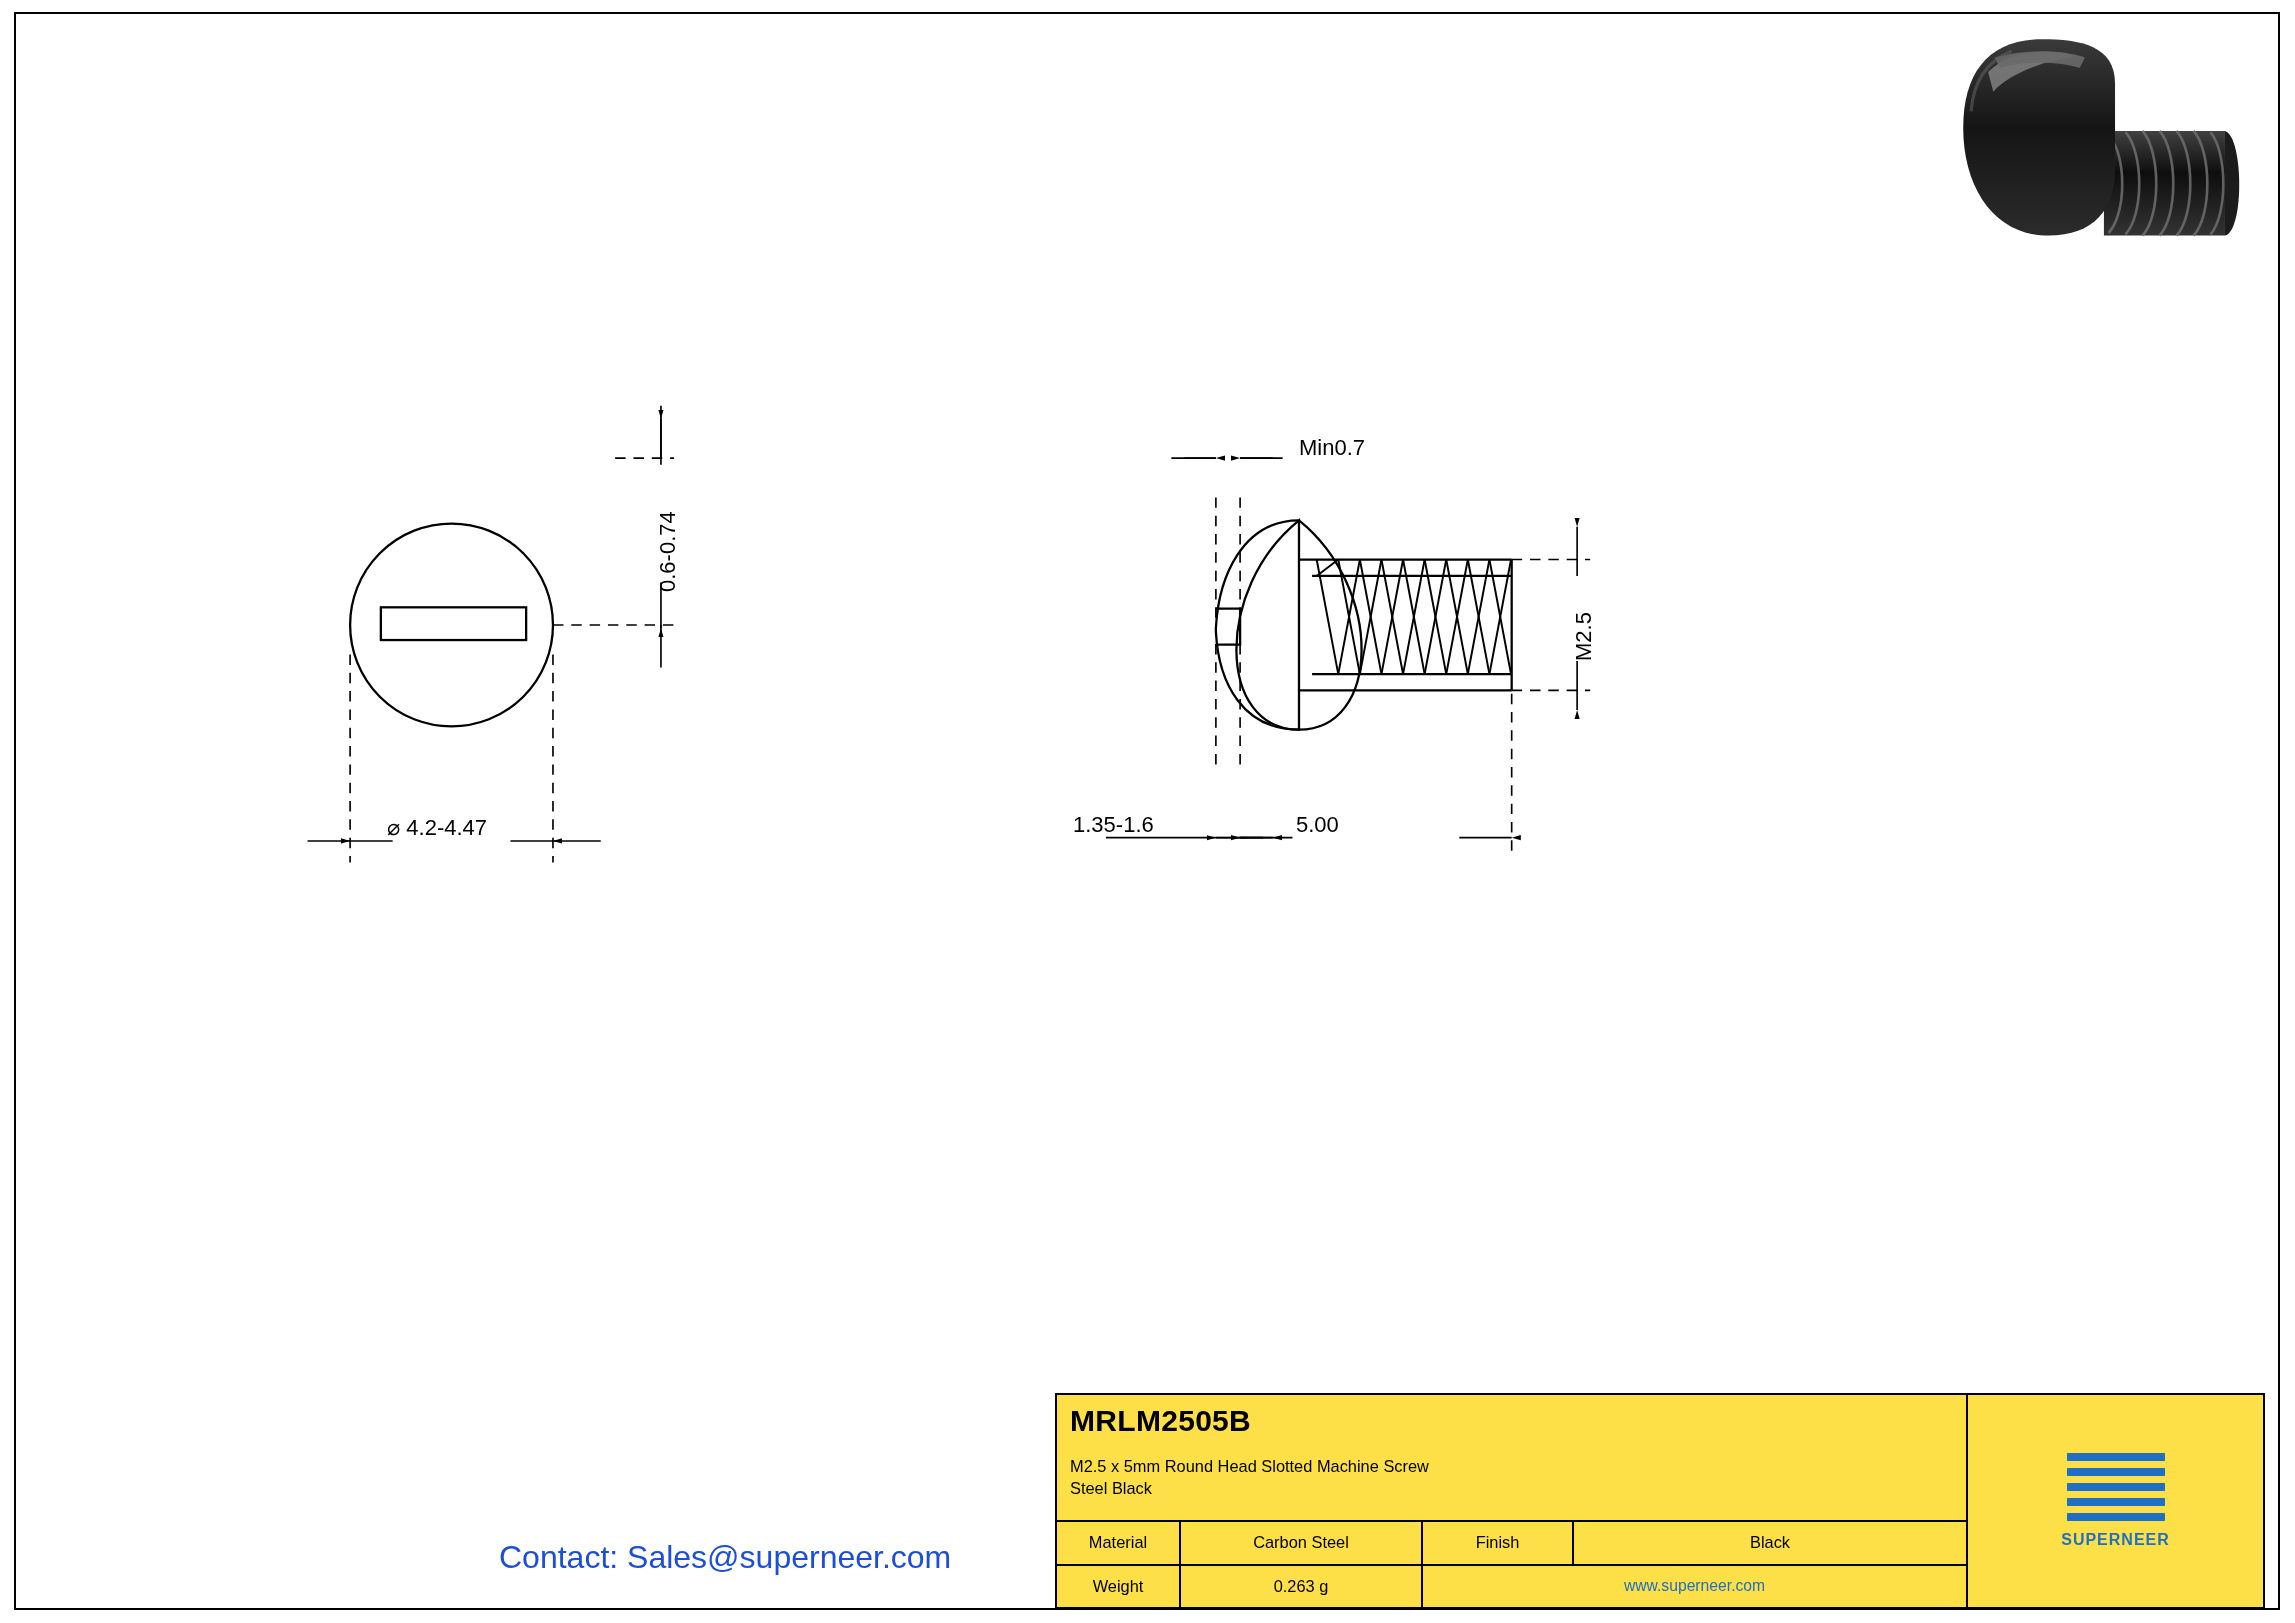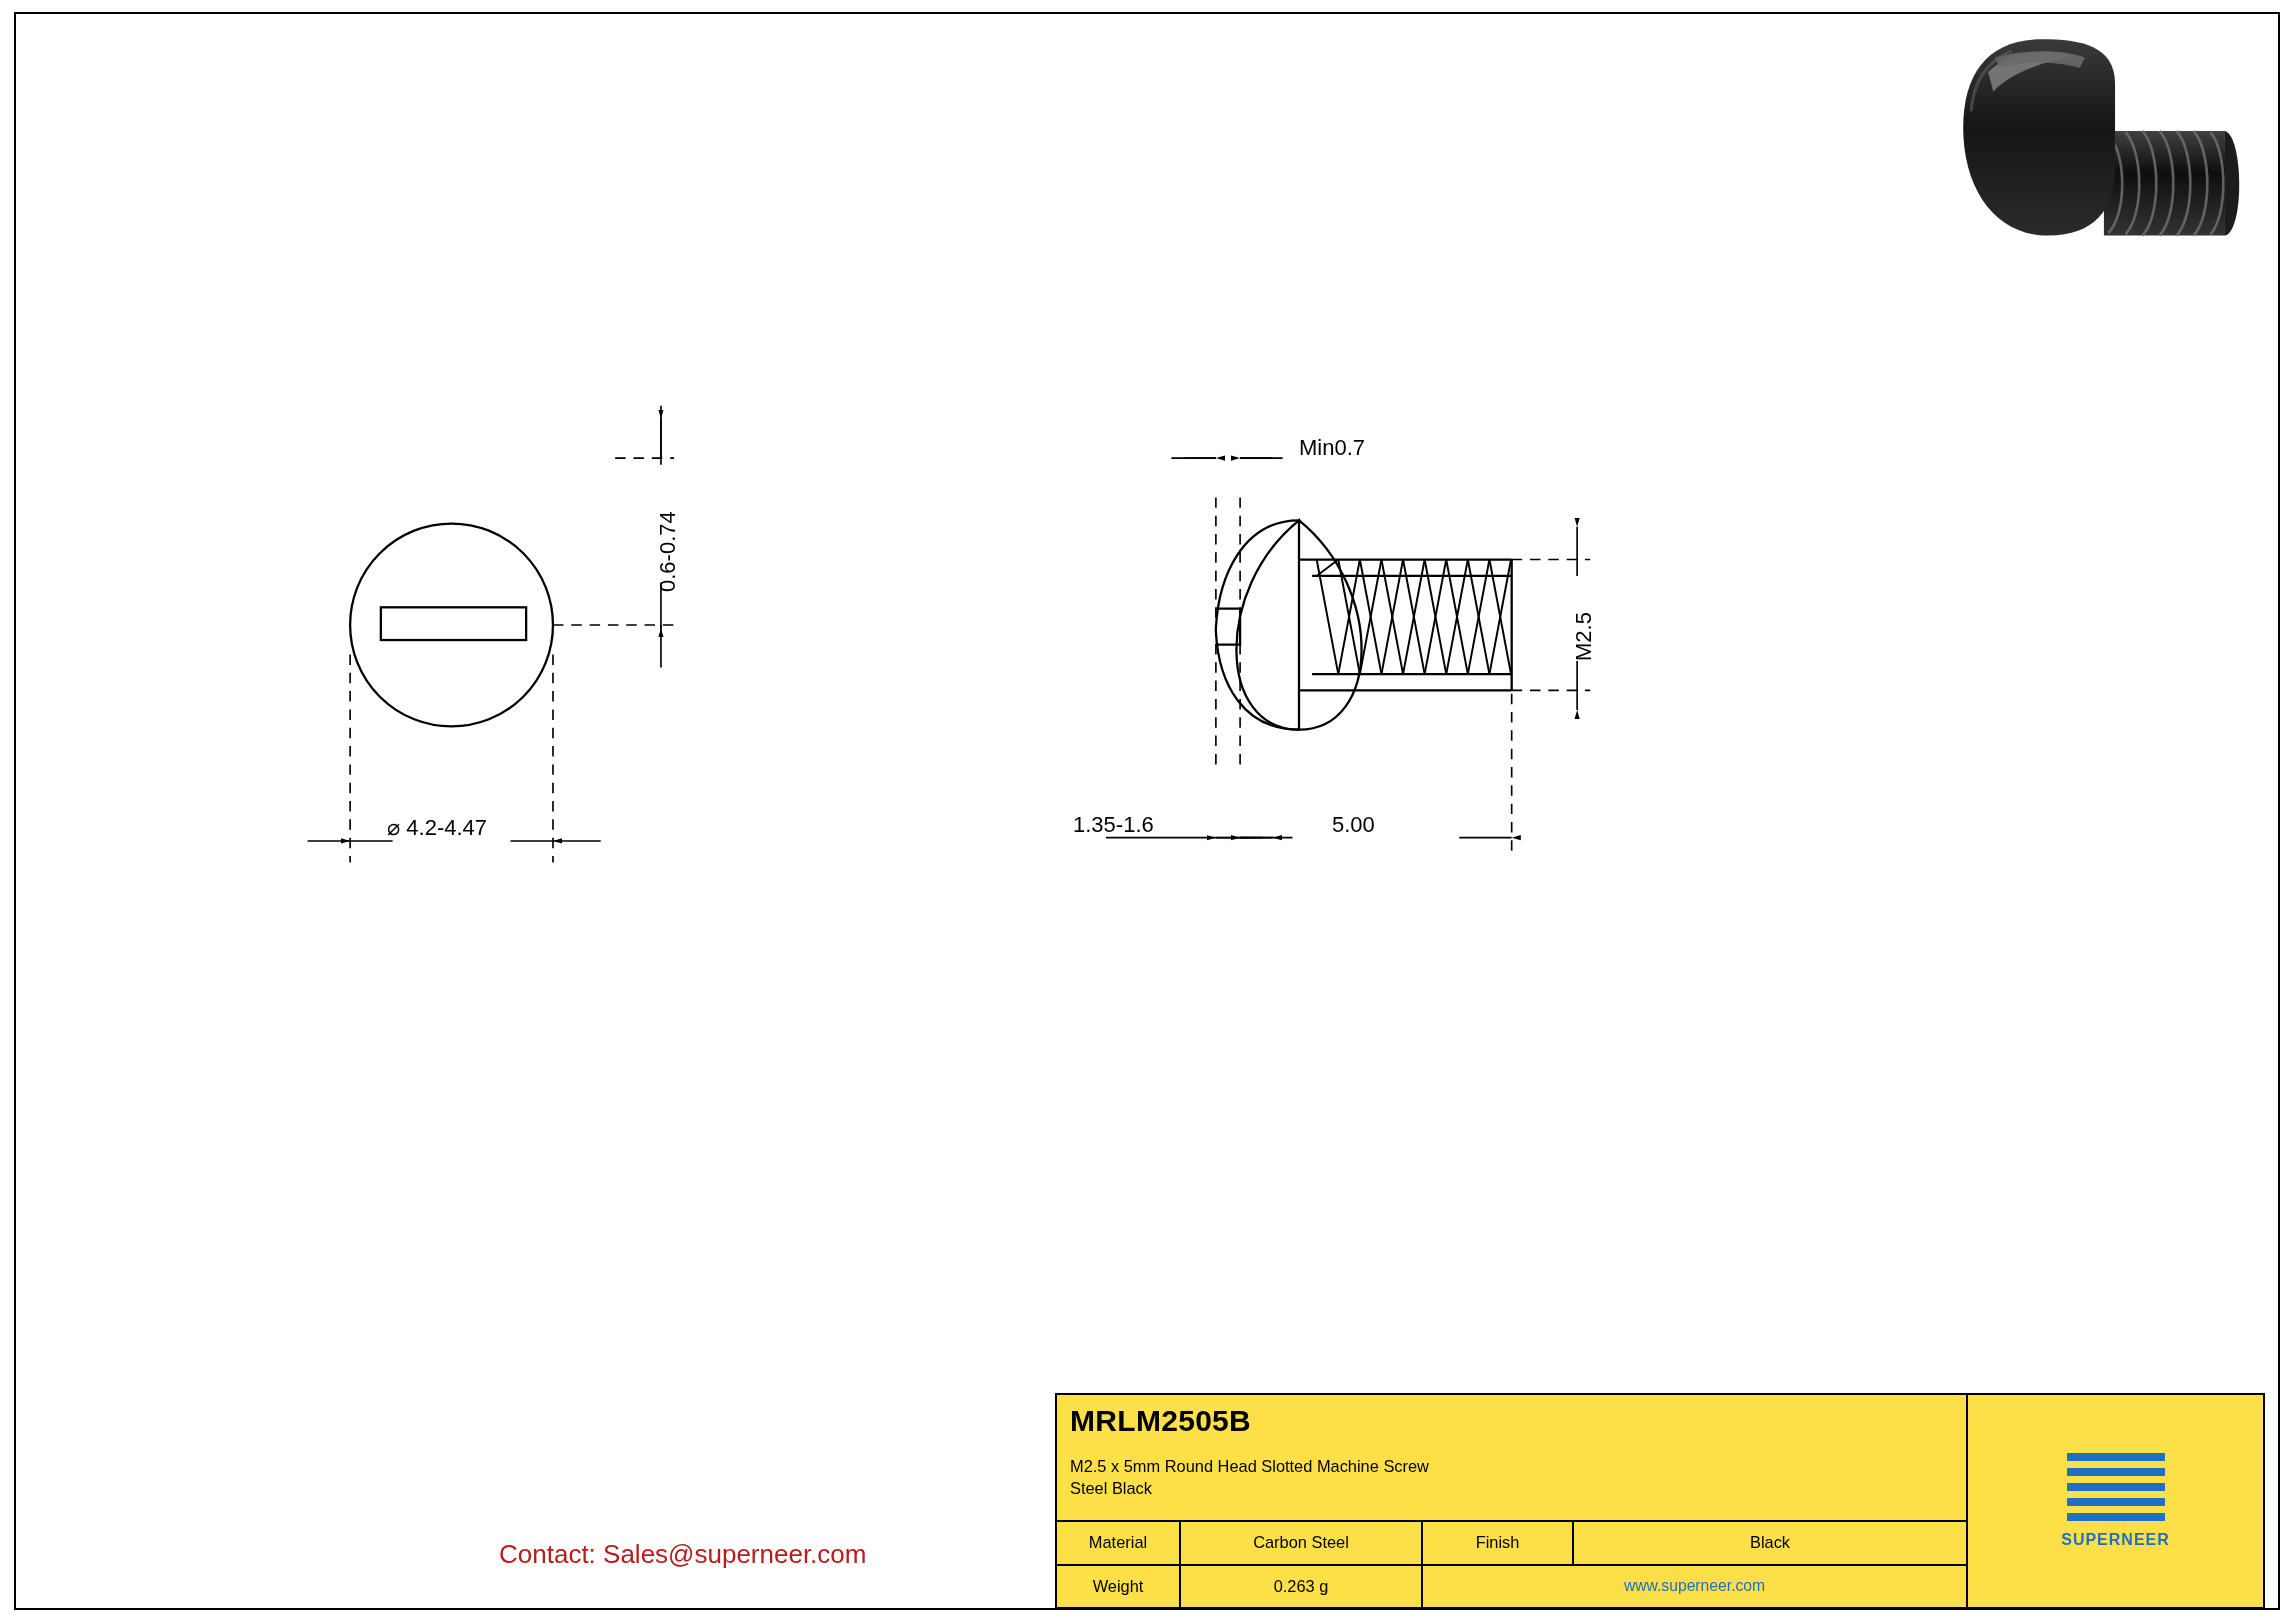"5.00" div.dim-text { left: 1332px -> 1296px }
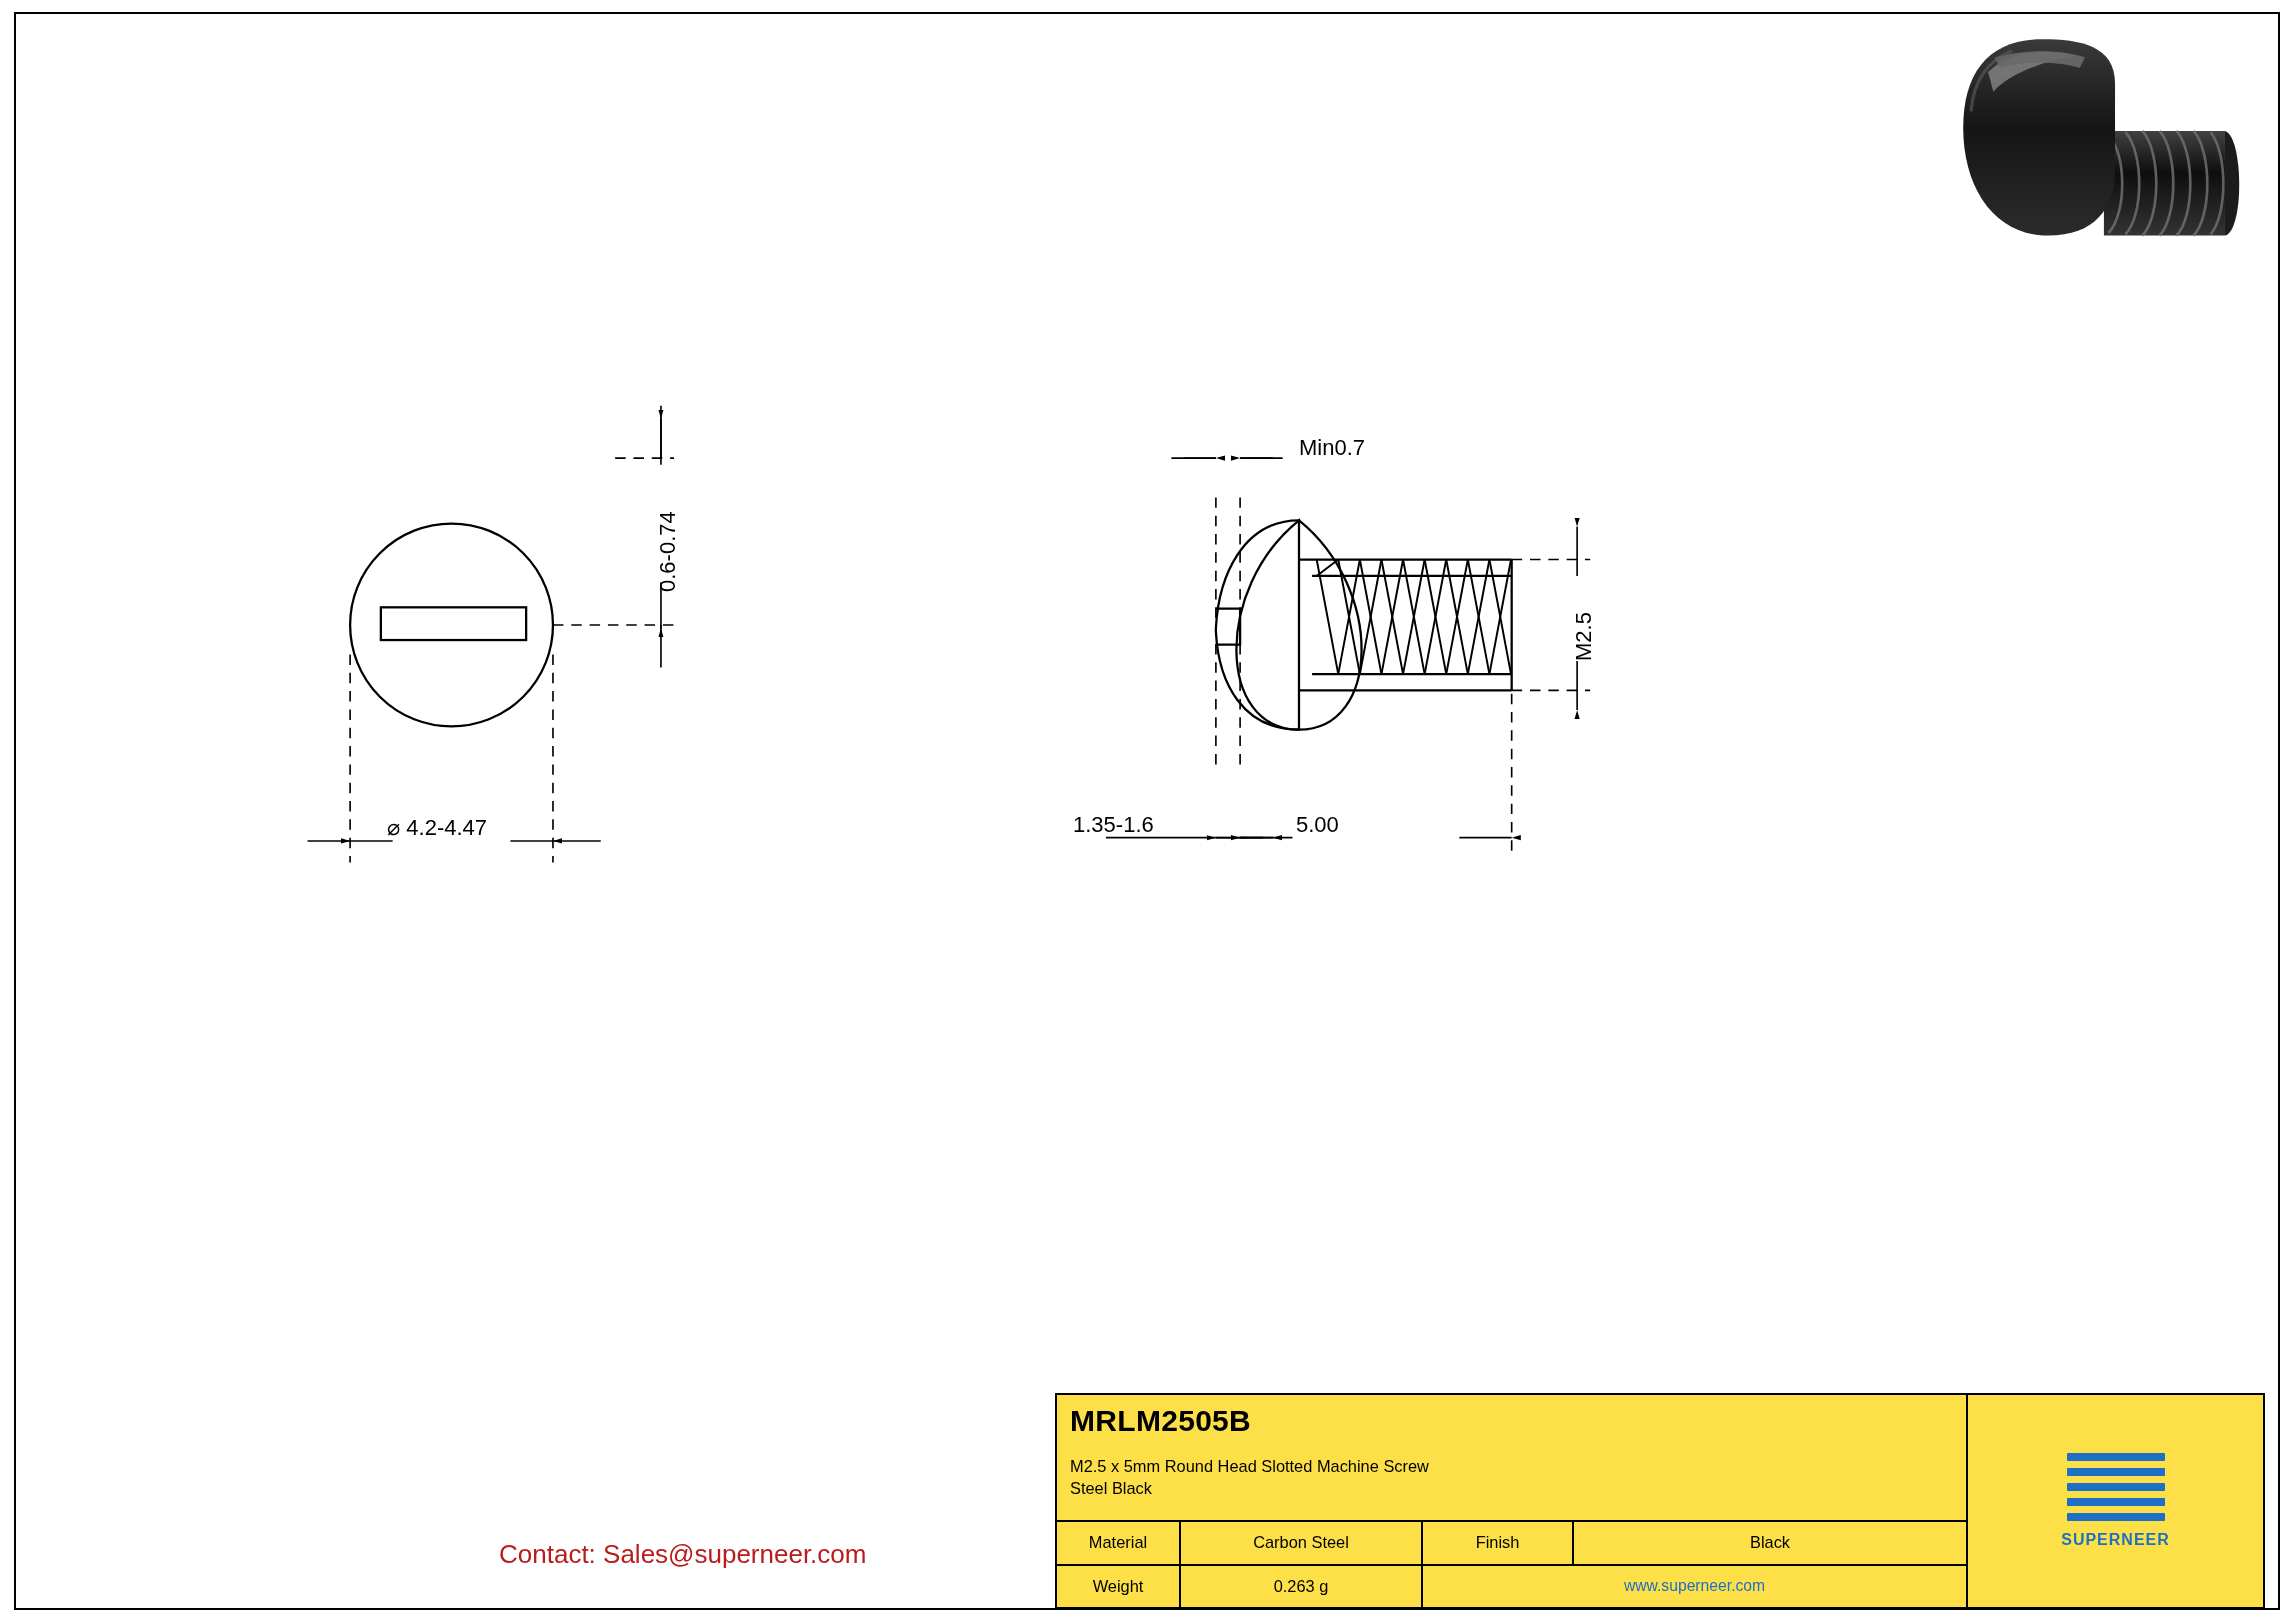"Contact: Sales@superneer.com" .contact { color: #b91c1c -> #1d4ed8; font-size: 26px -> 32px }
